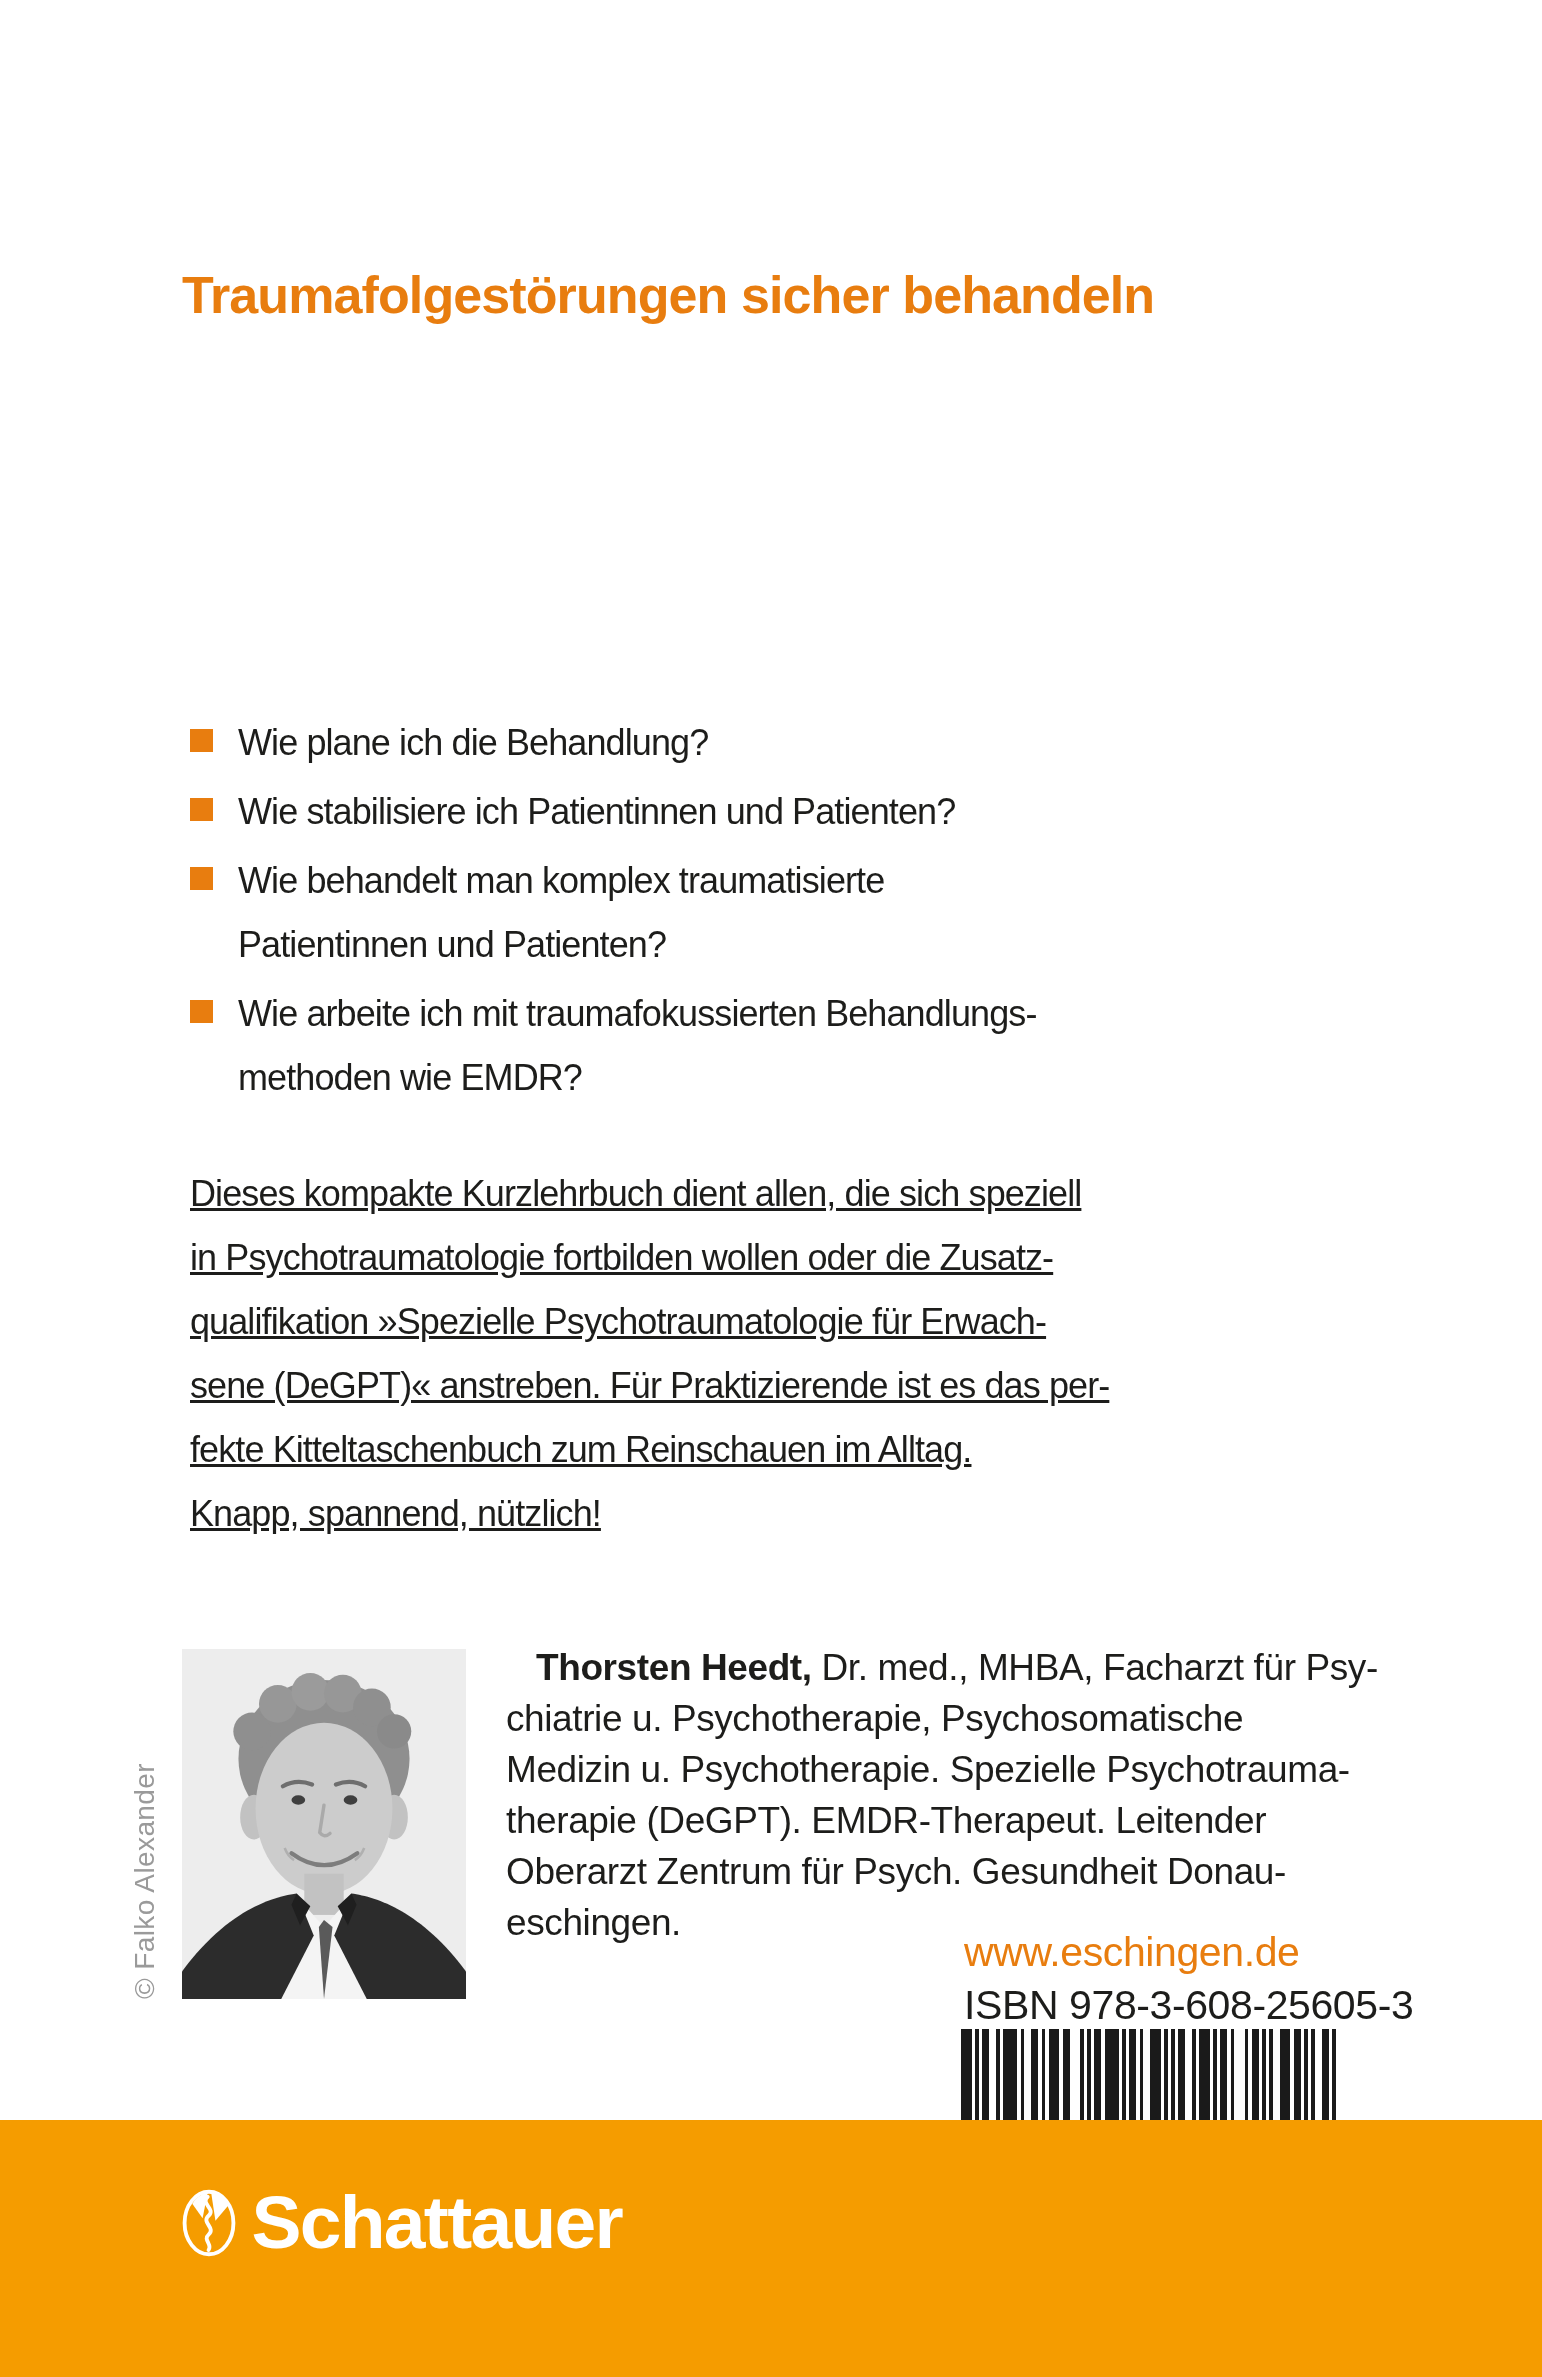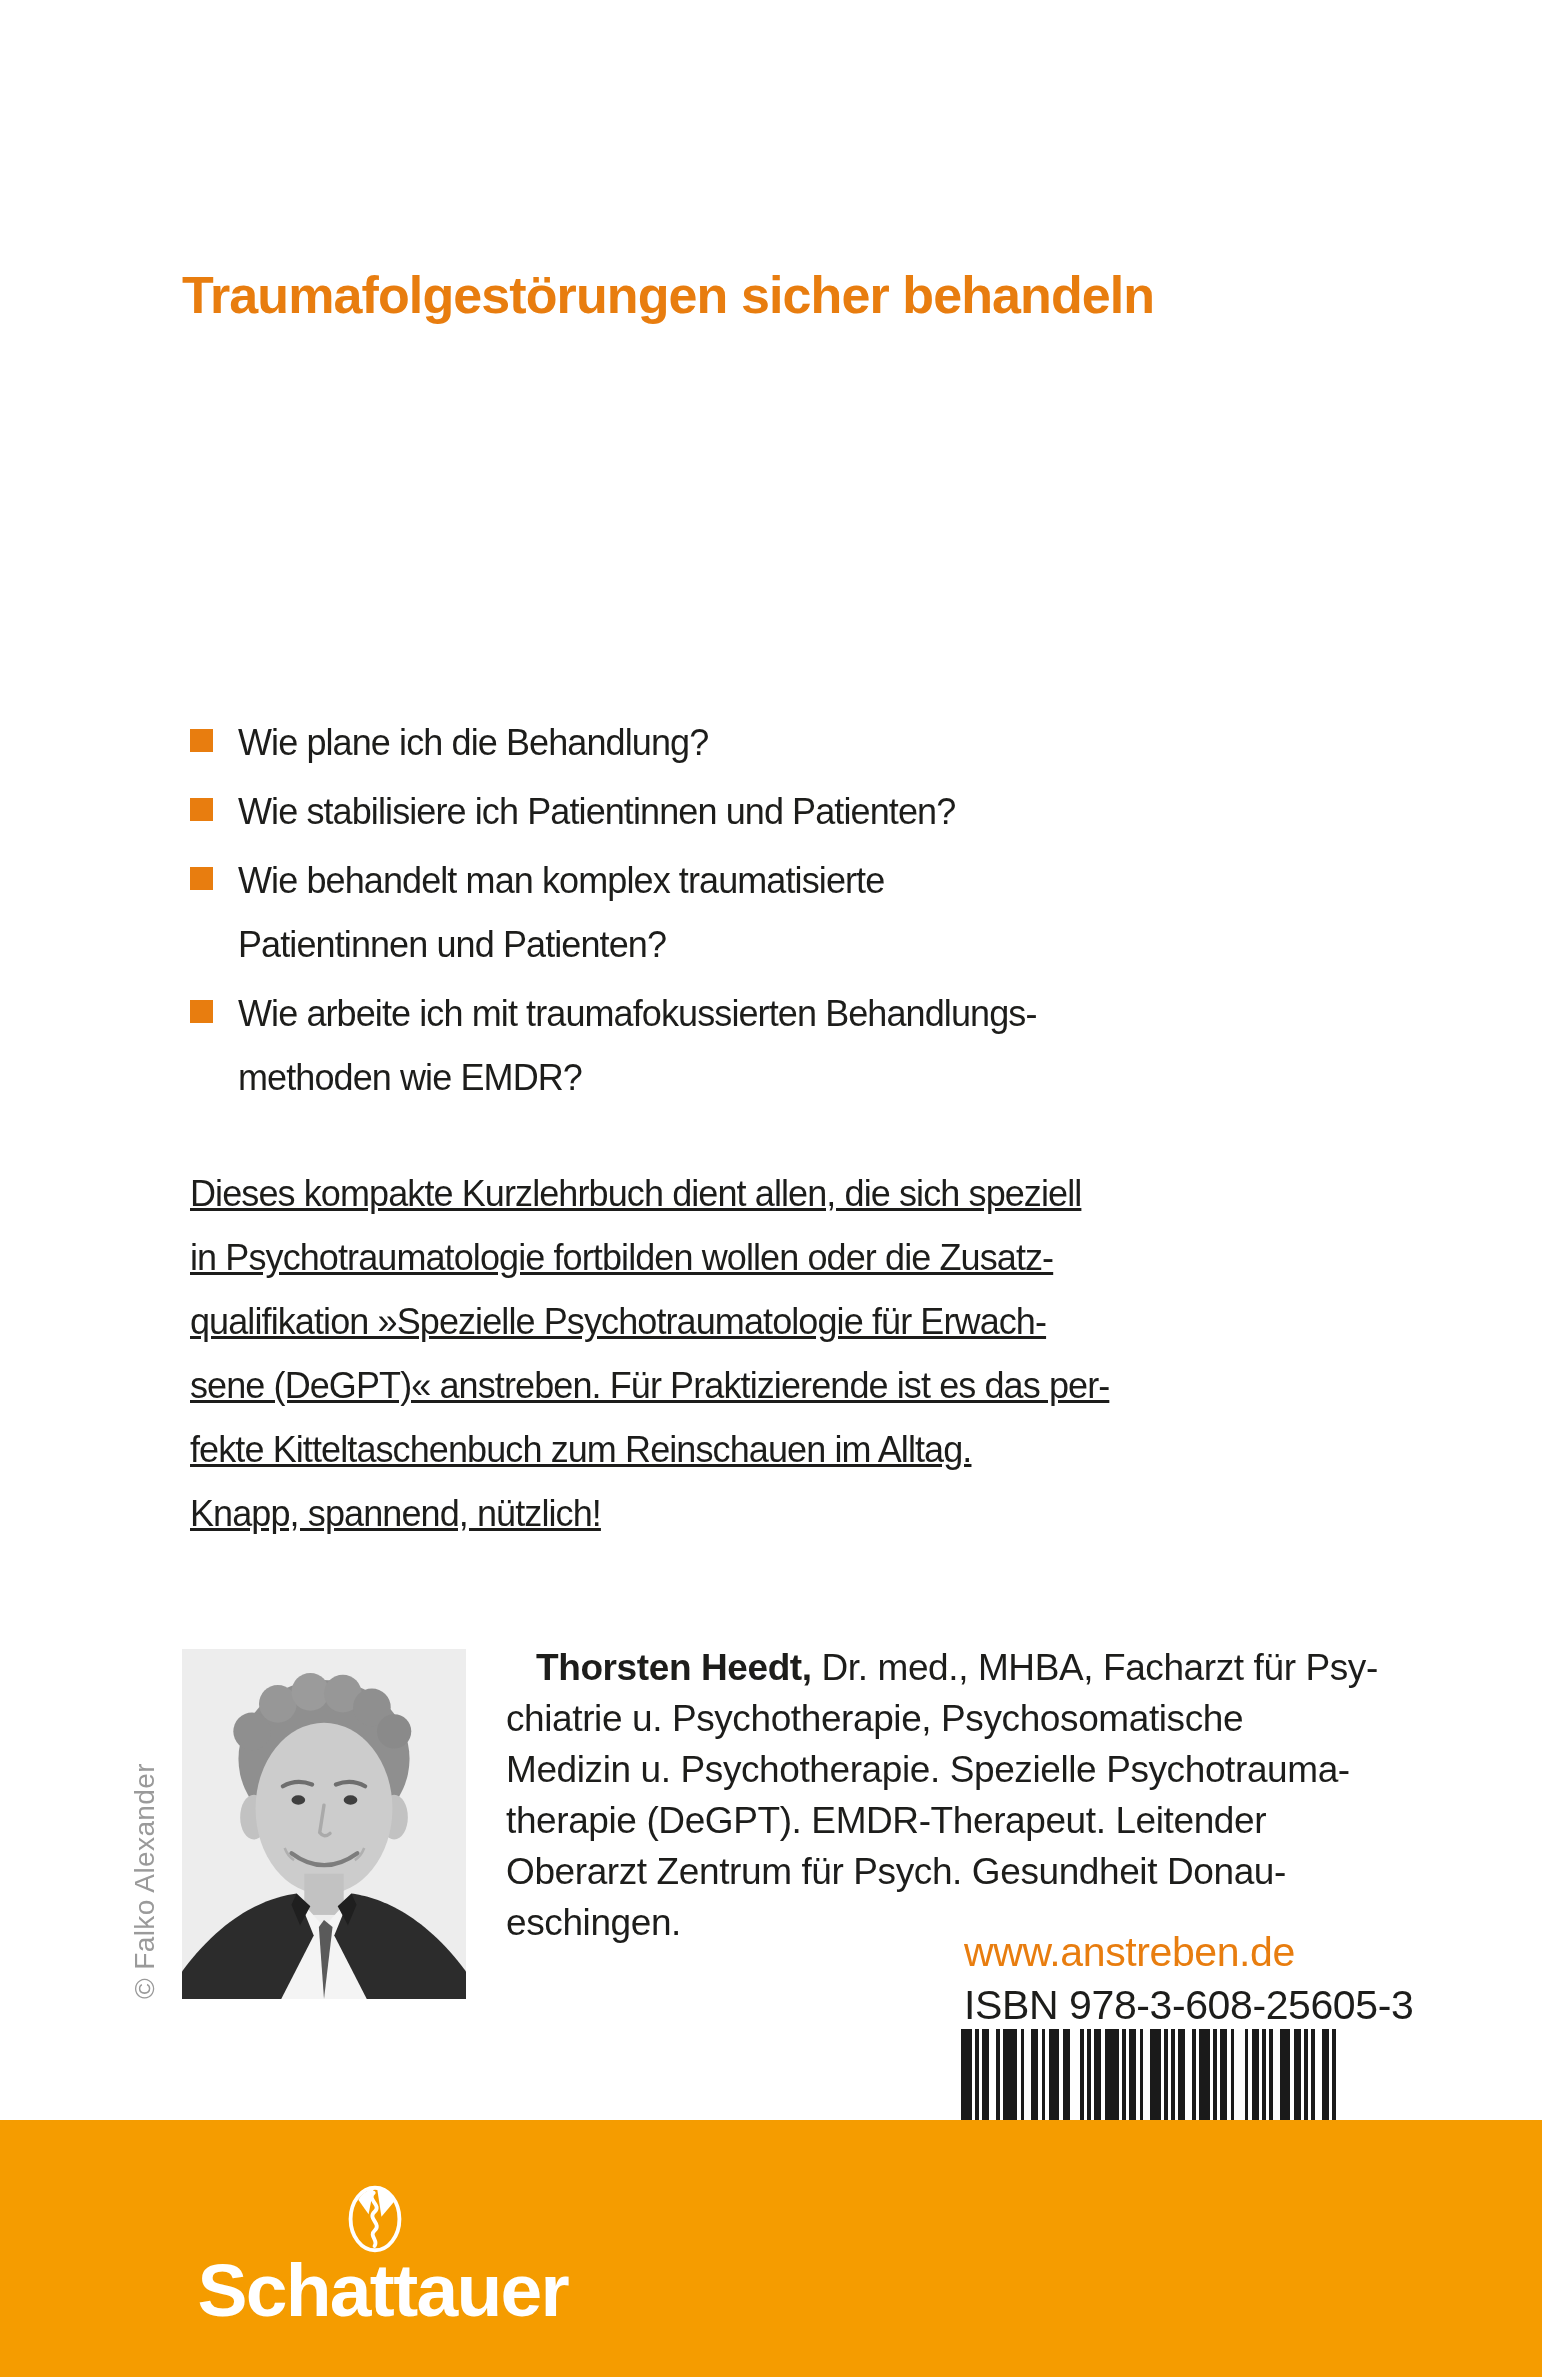"www.anstreben.de" div.website { text: www.anstreben.de -> www.eschingen.de }
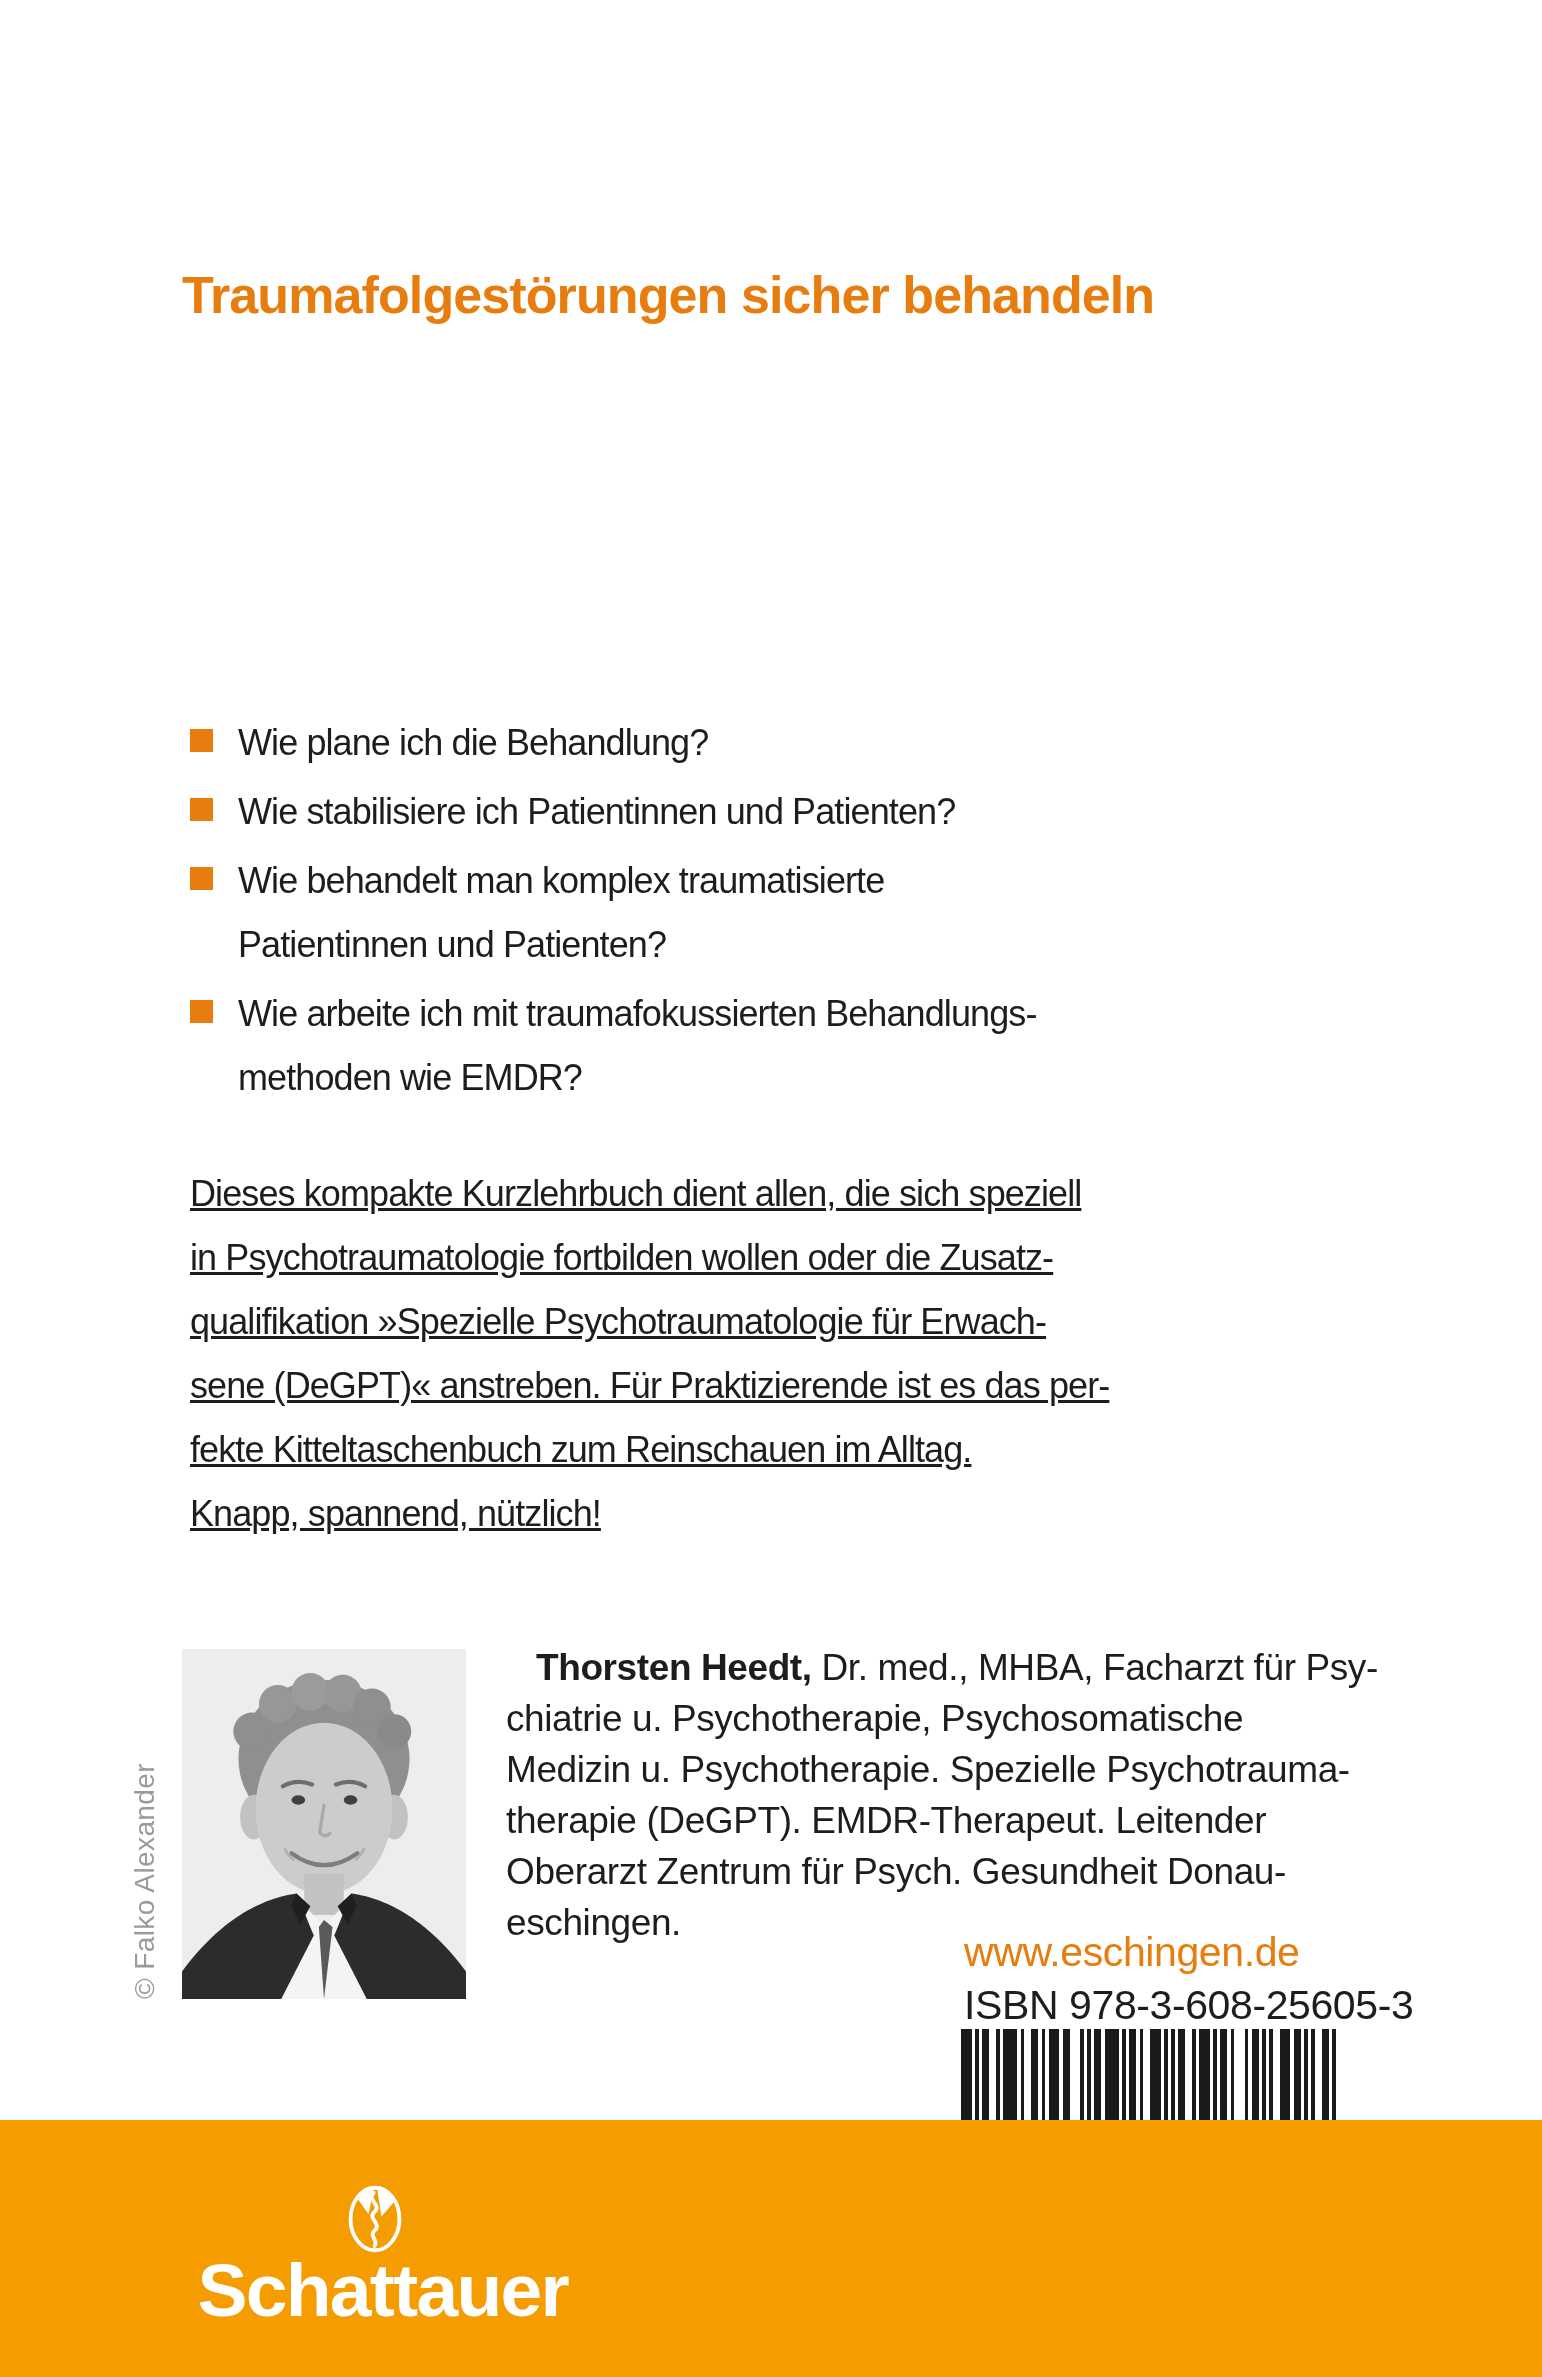"Schattauer" .logo-row { flex-direction: column -> none }
